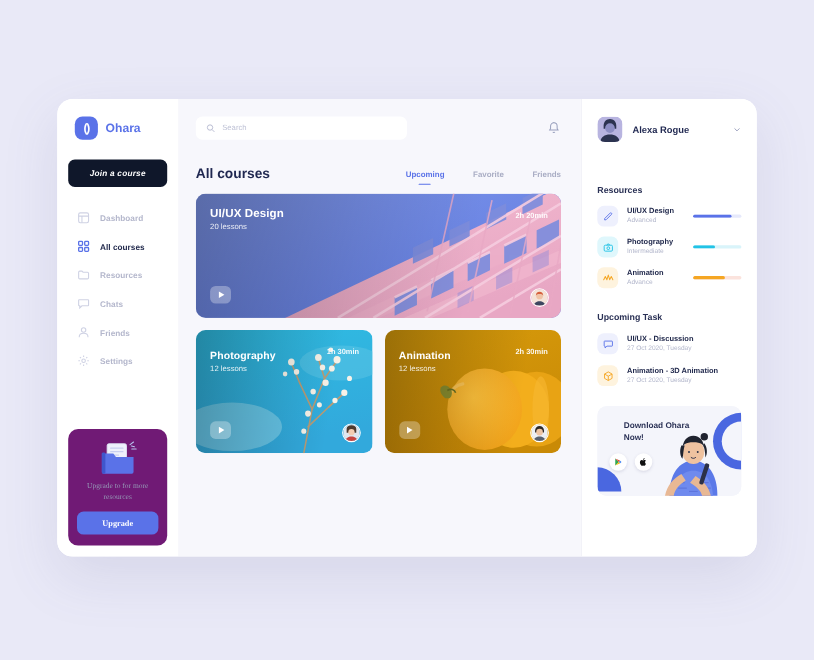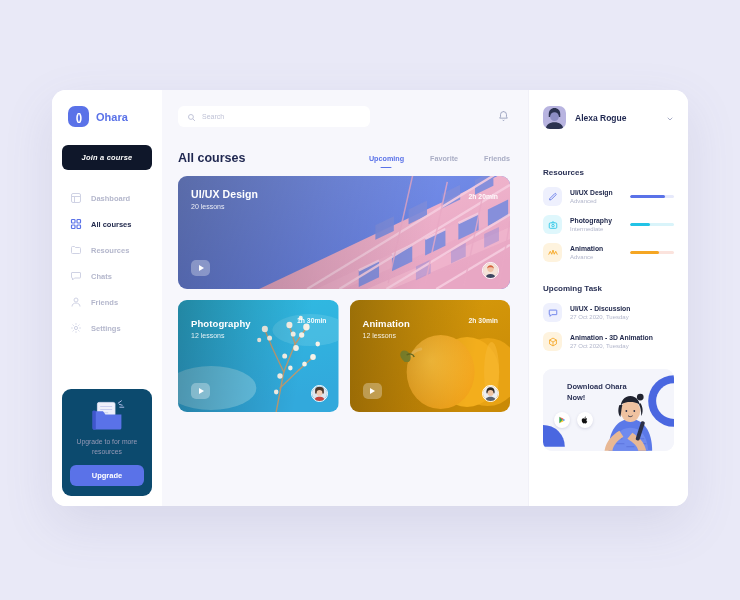"Upgrade" .upgrade-card { background: #0c4a6e -> #701a75; font-family: none -> Liberation Serif, serif }
